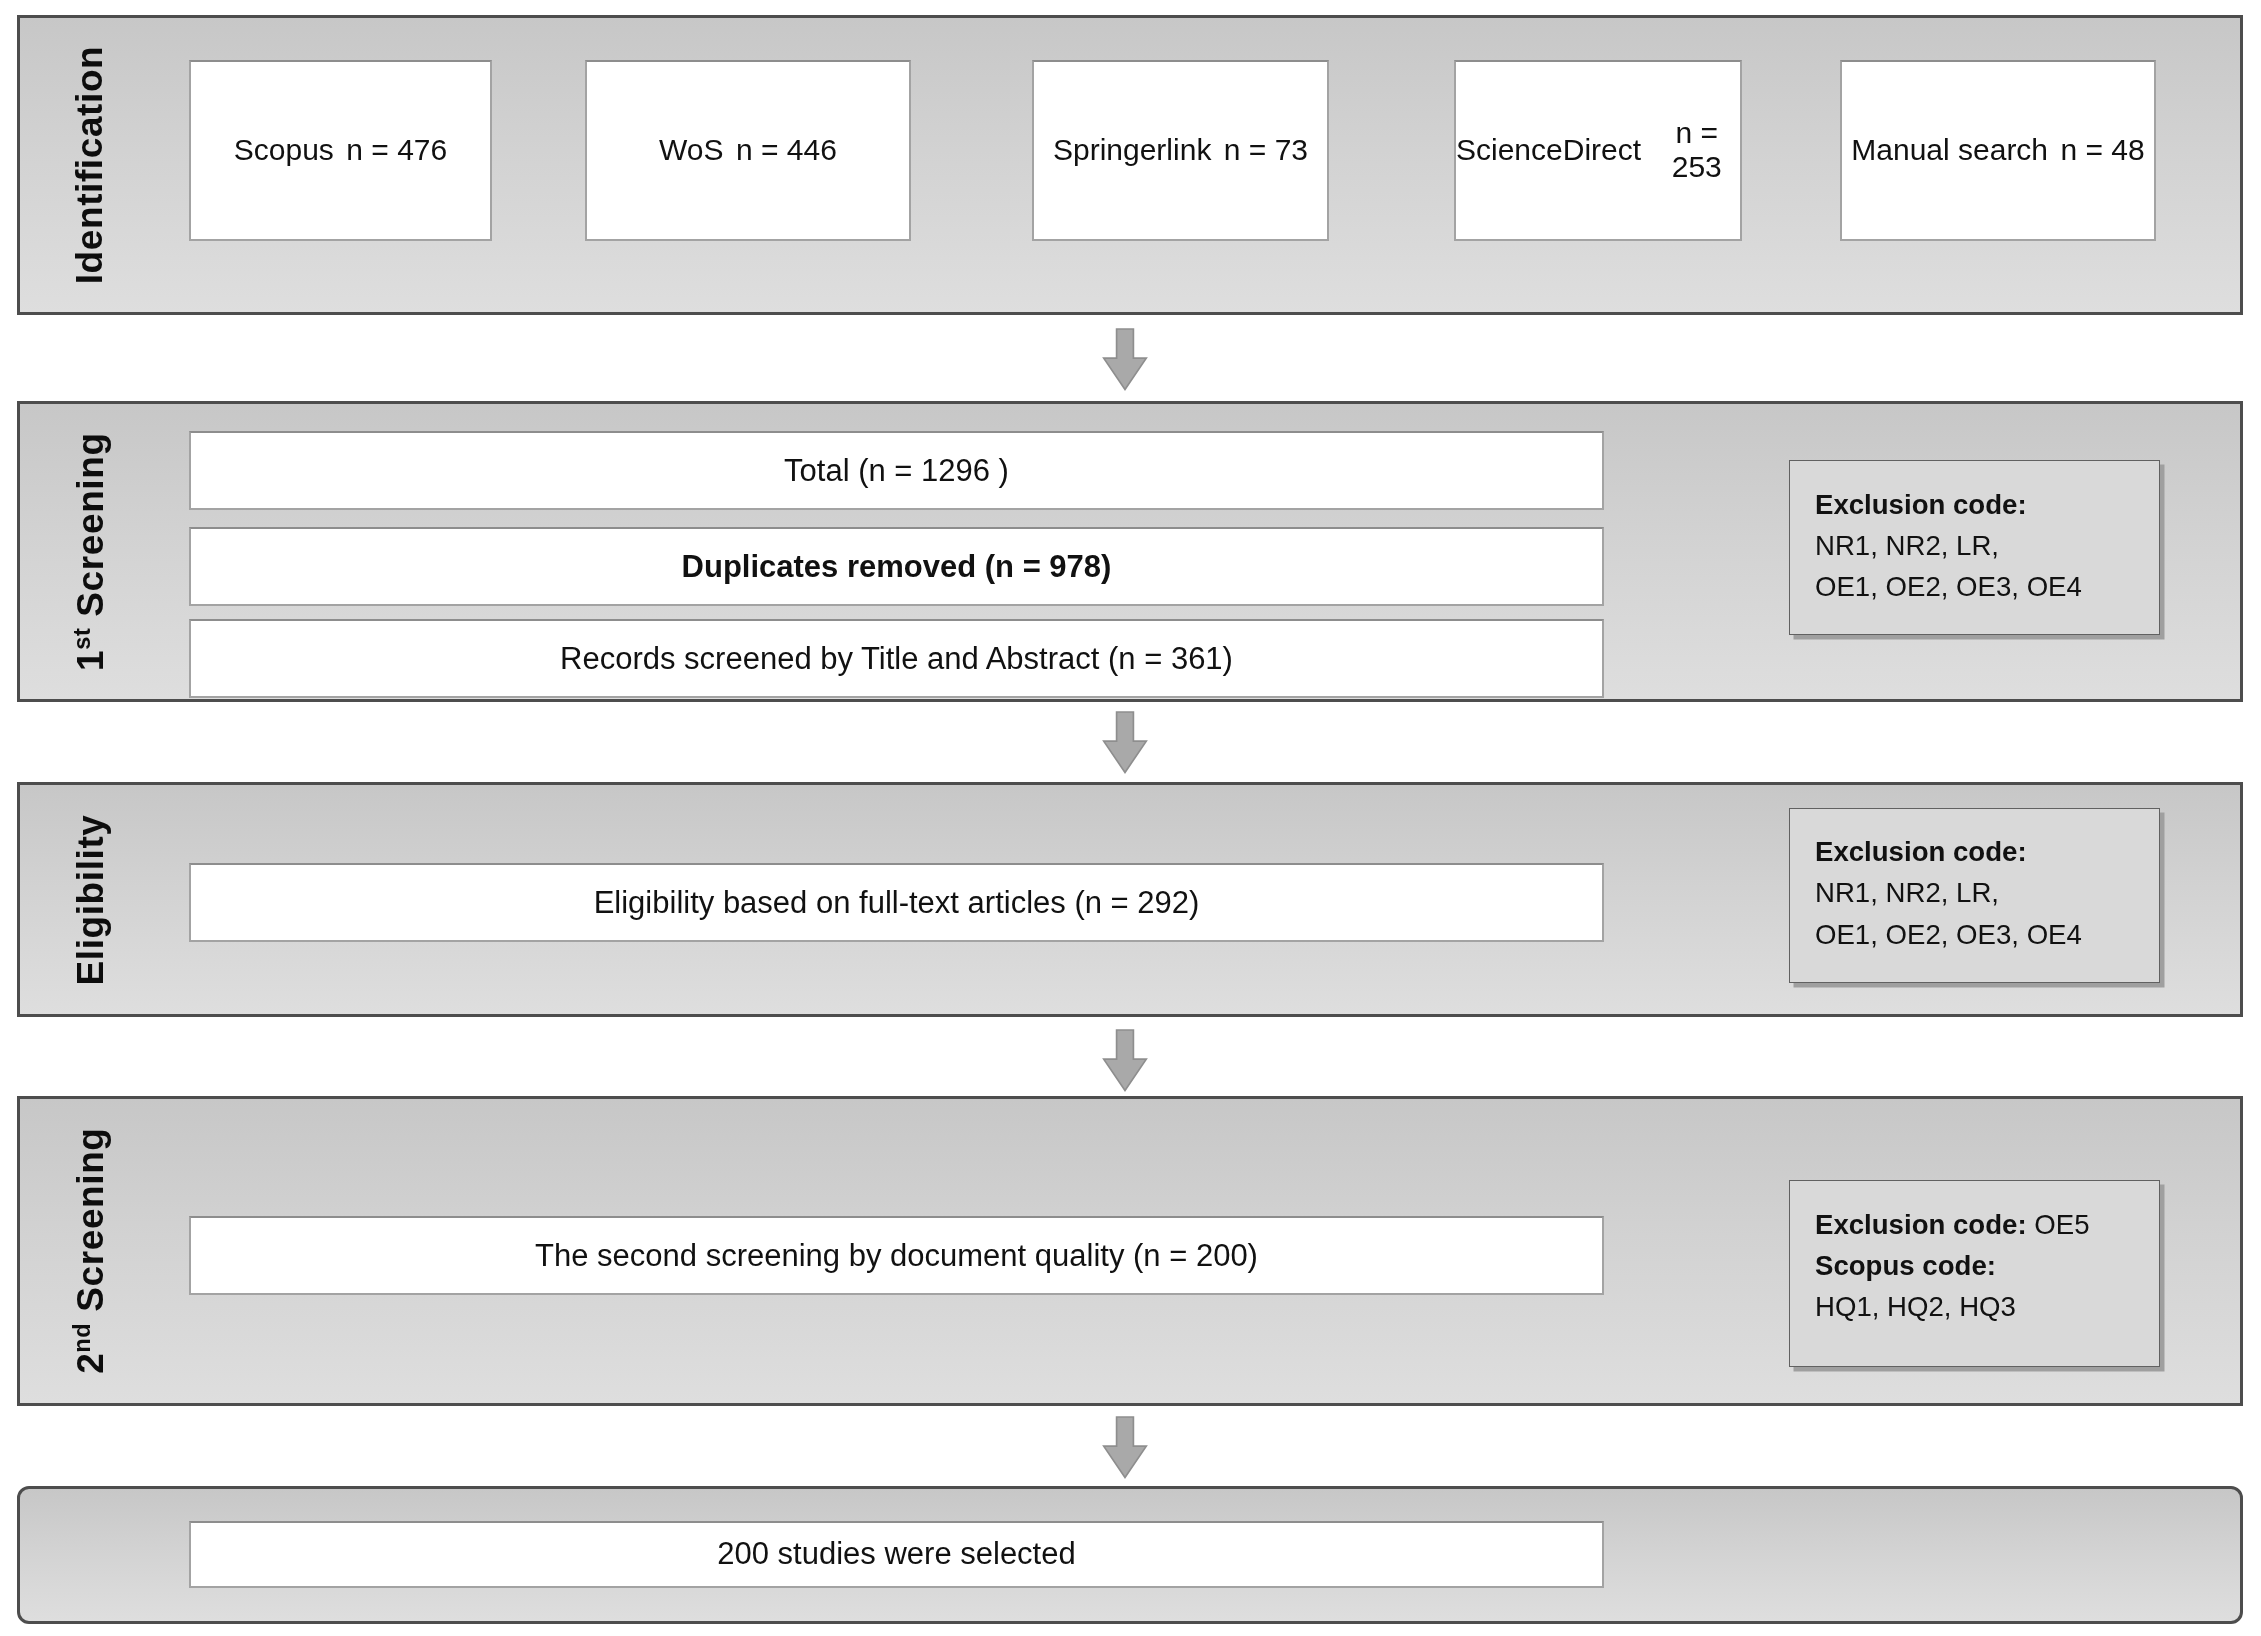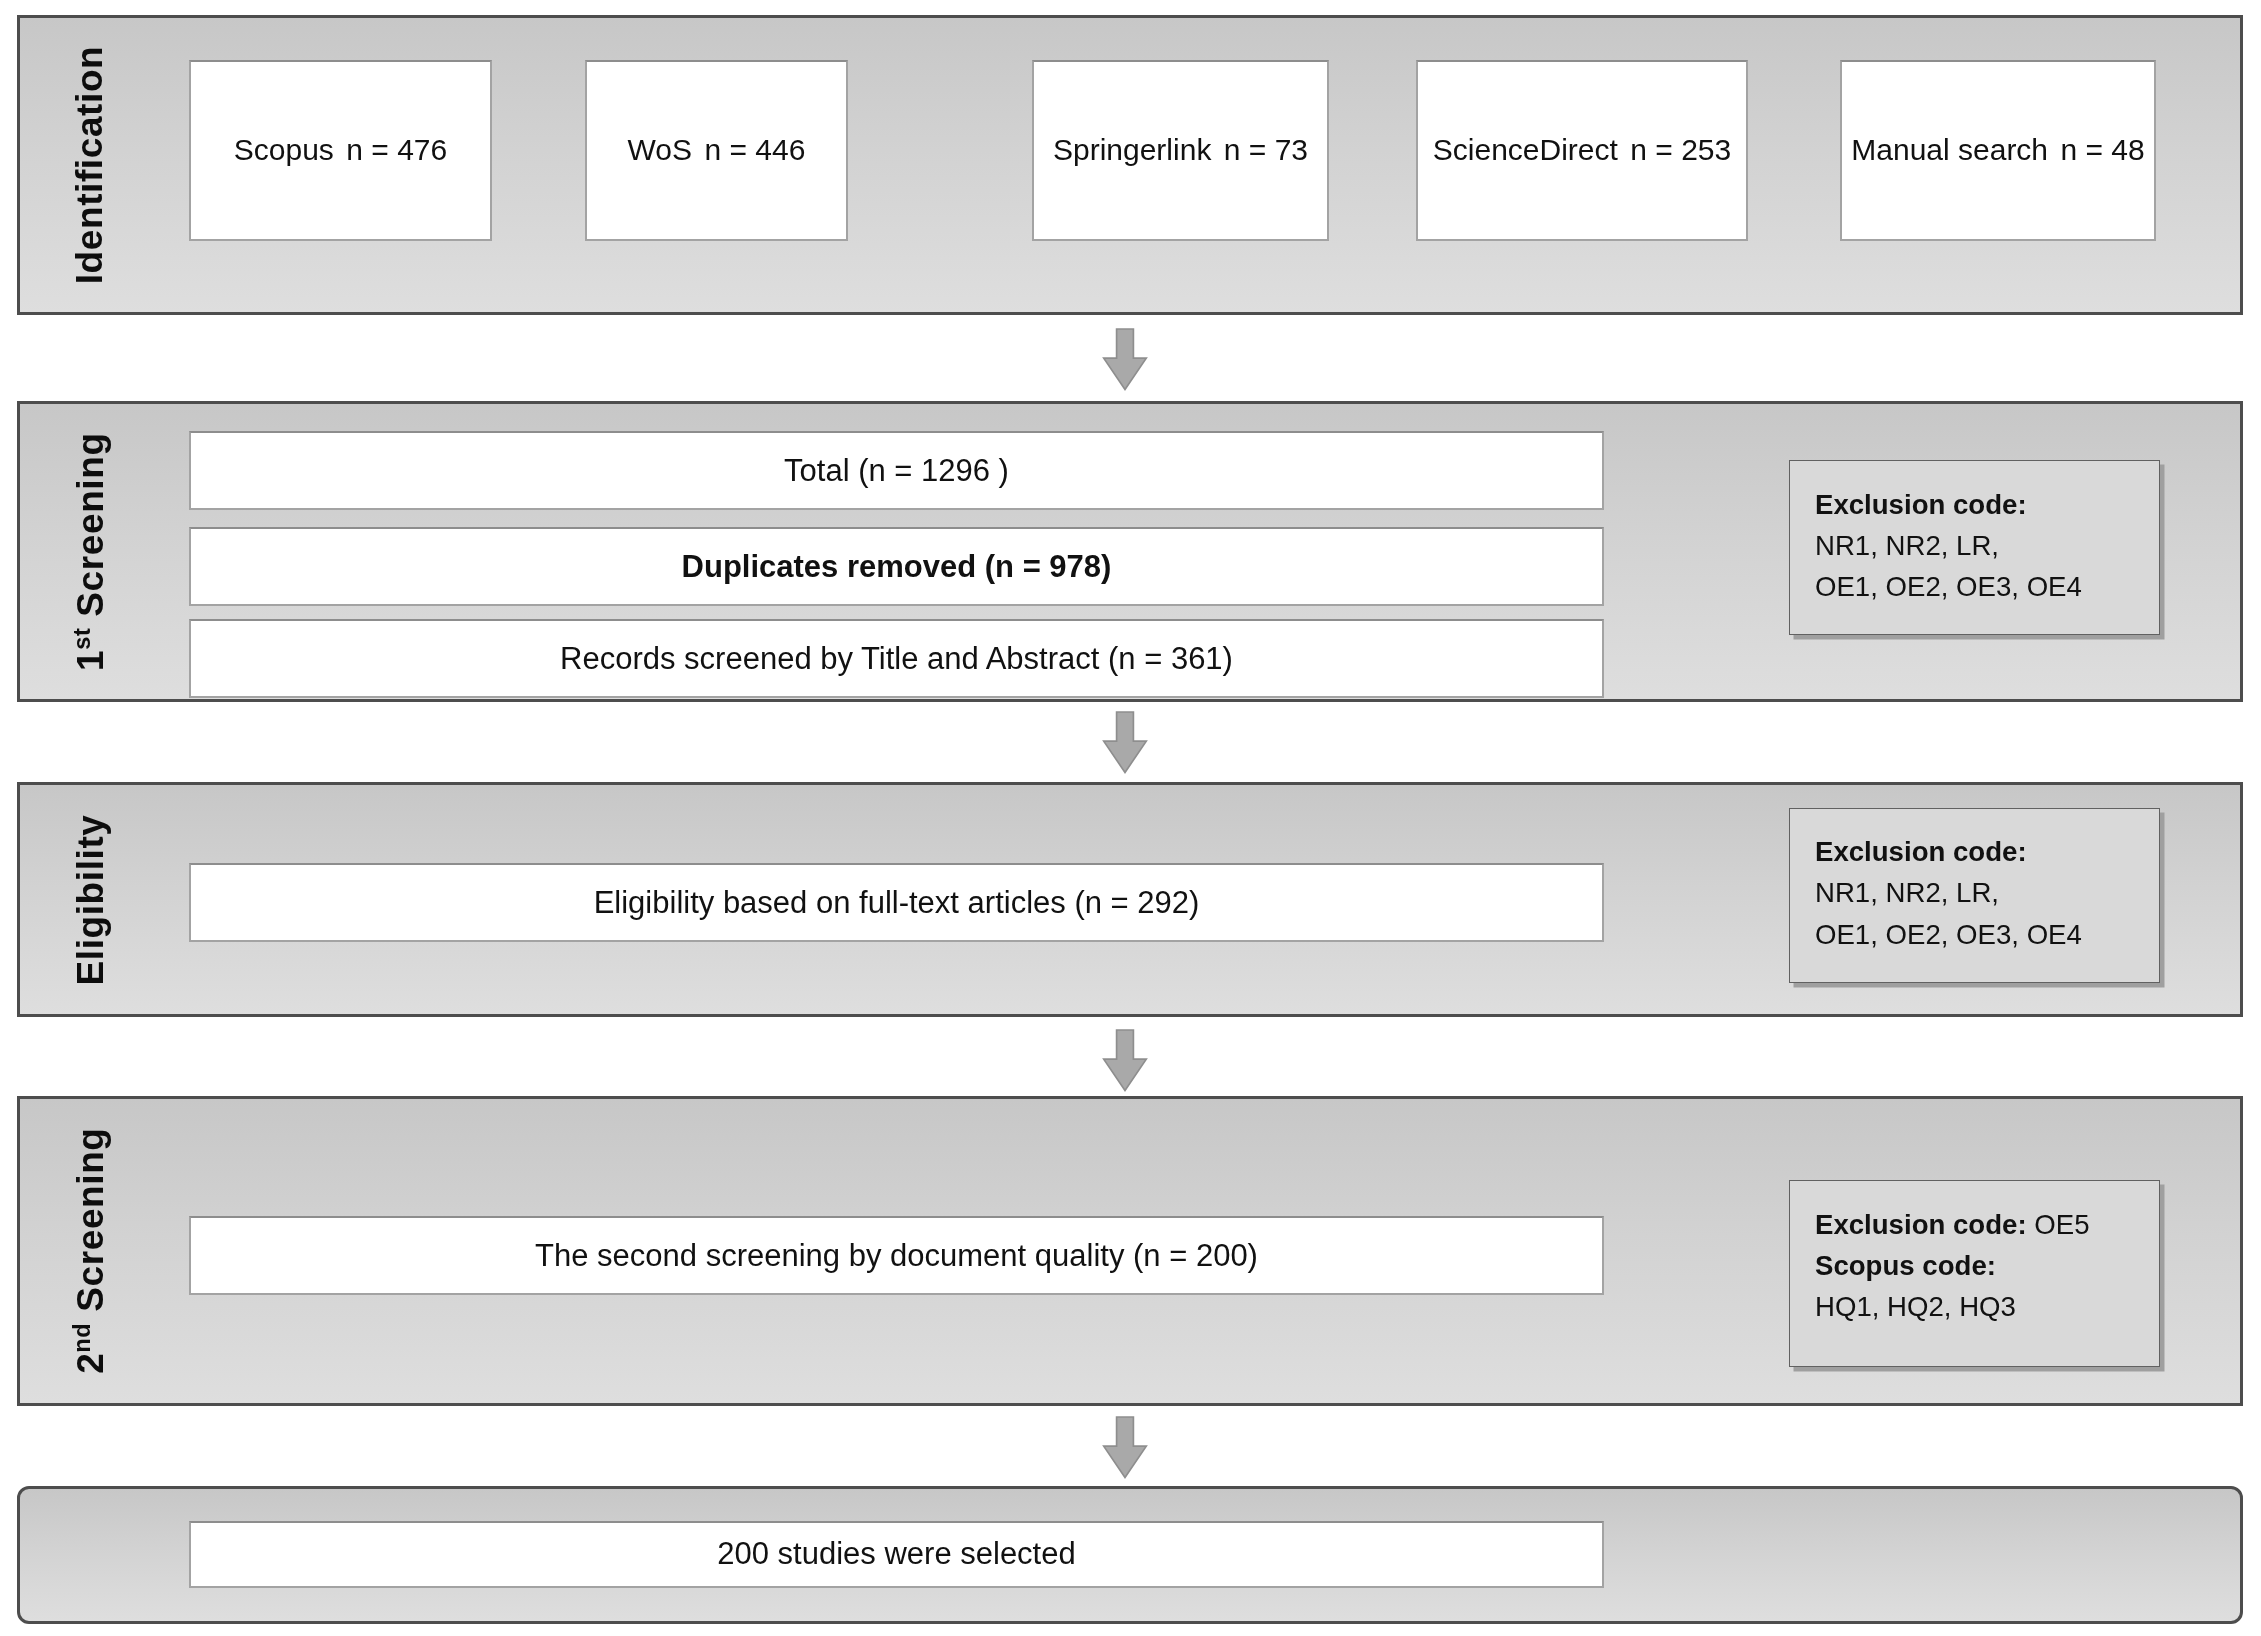"WoS" div.source-box { width: 263px -> 326px }
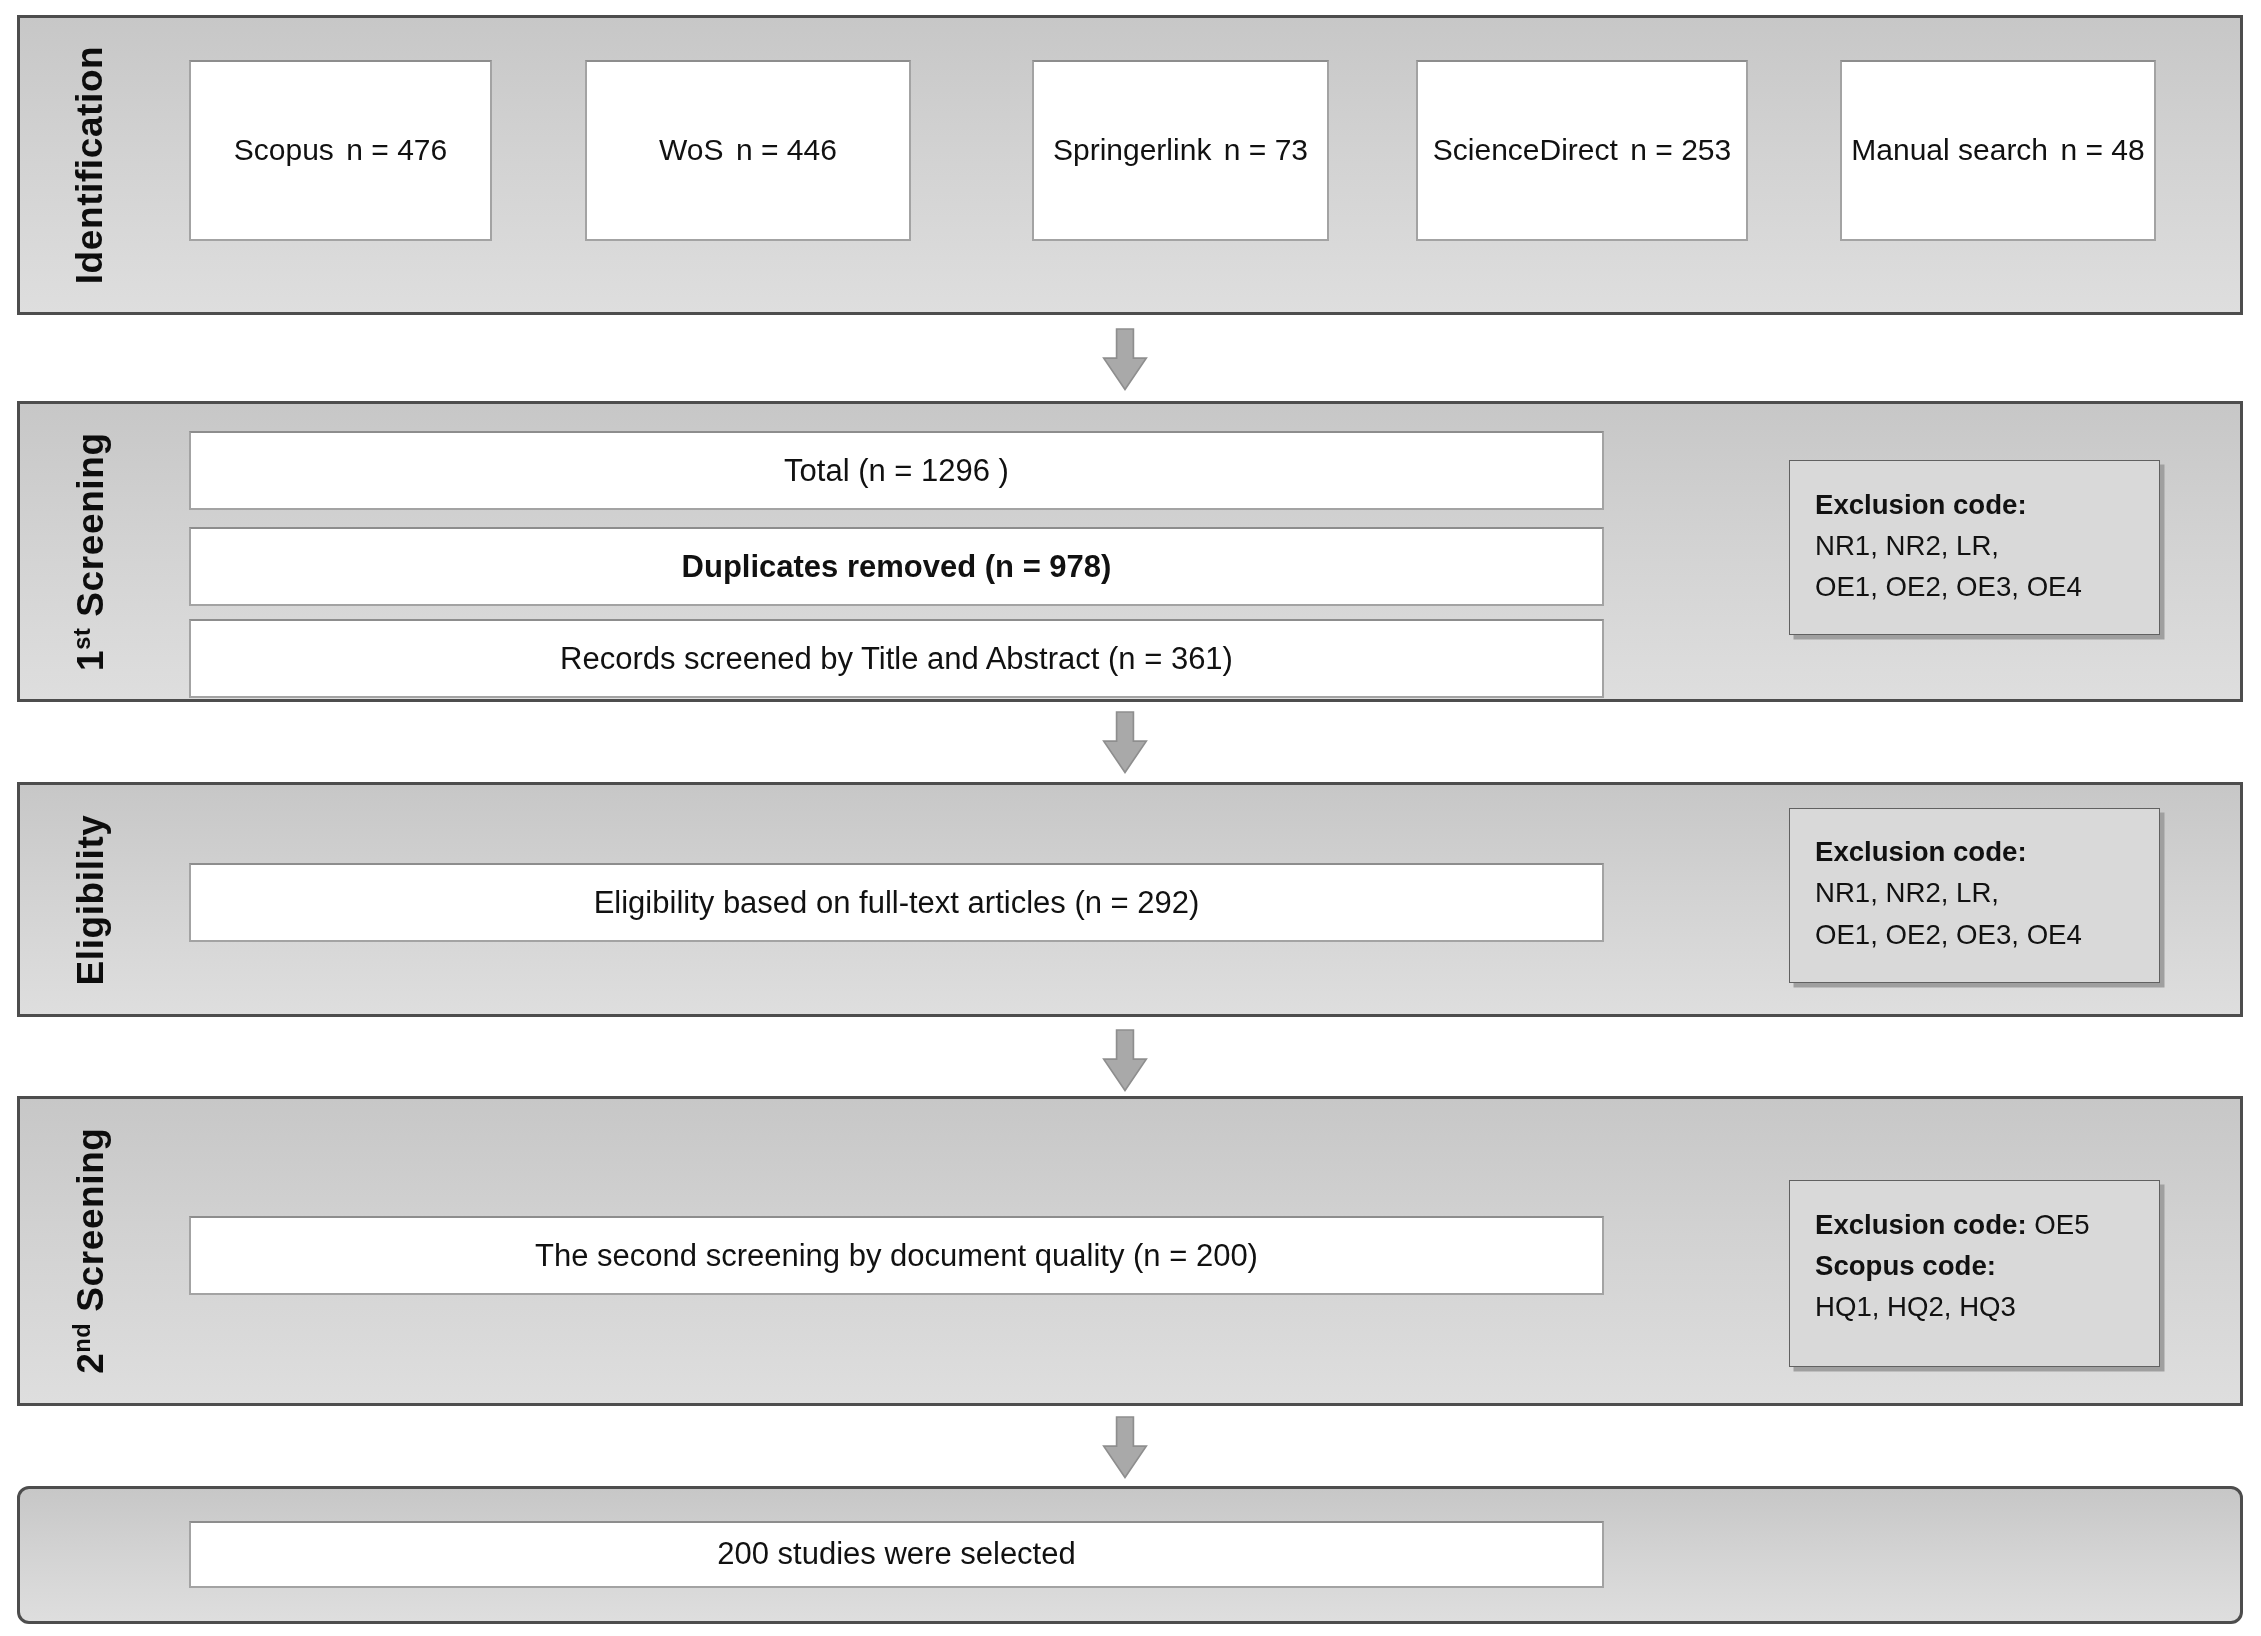"ScienceDirect" div.source-box { left: 1396px -> 1434px; width: 332px -> 288px }
